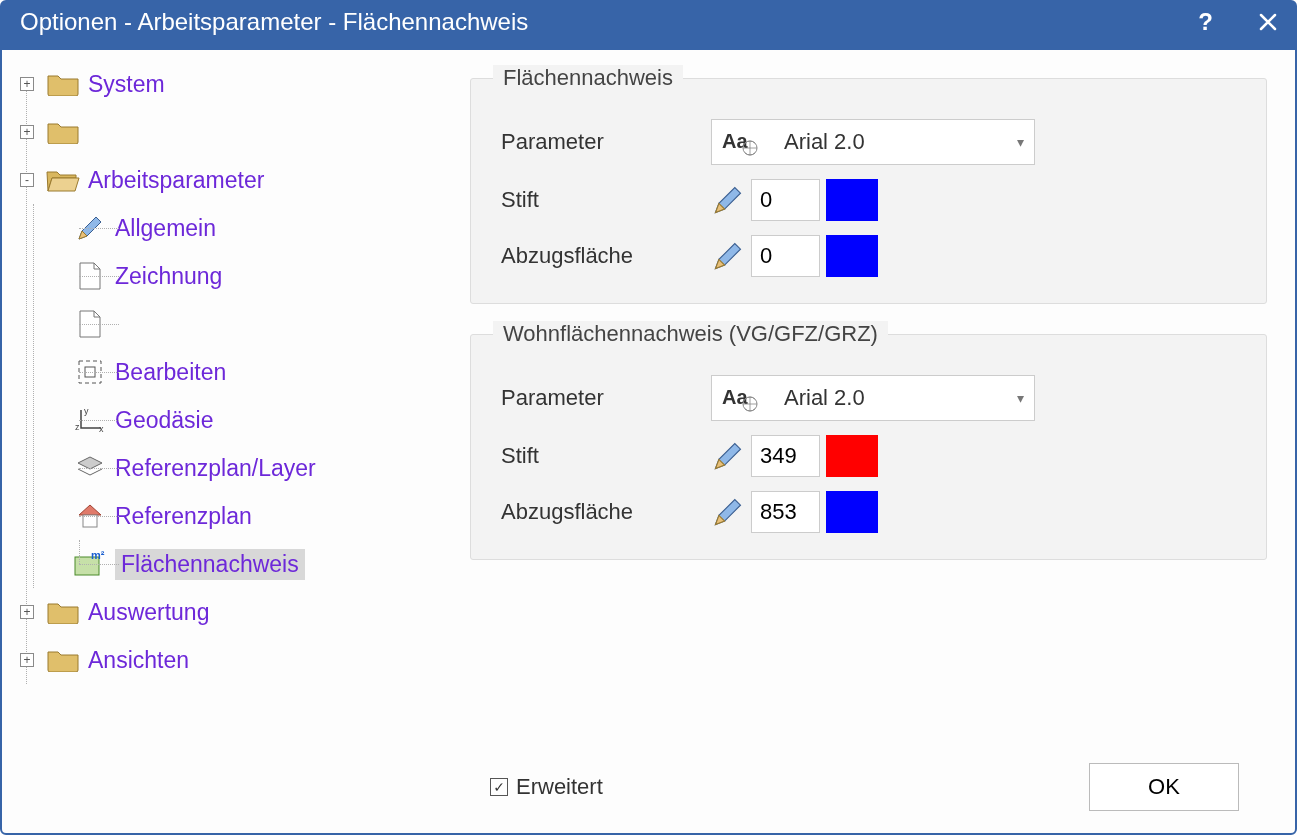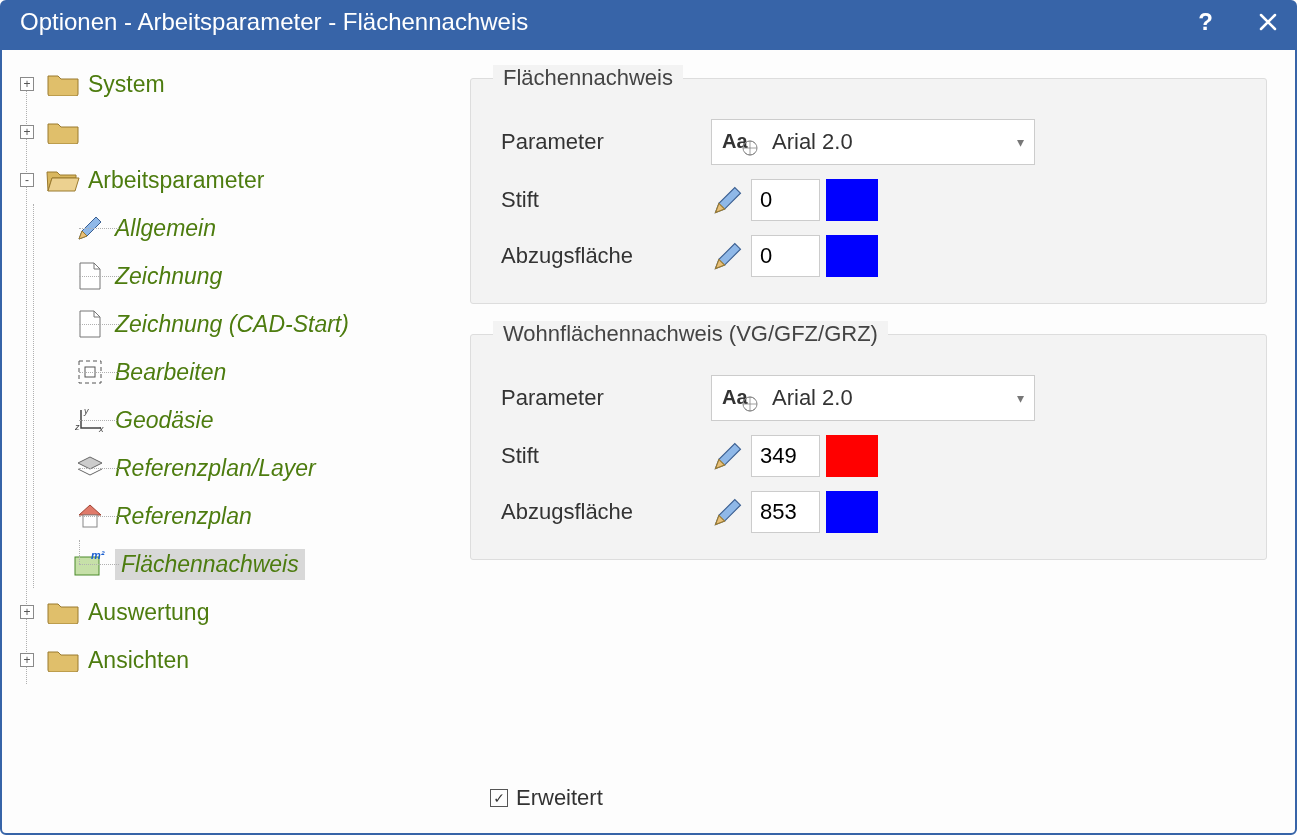"System" .tree .label { color: #4d7c0f -> #6d28d9 }
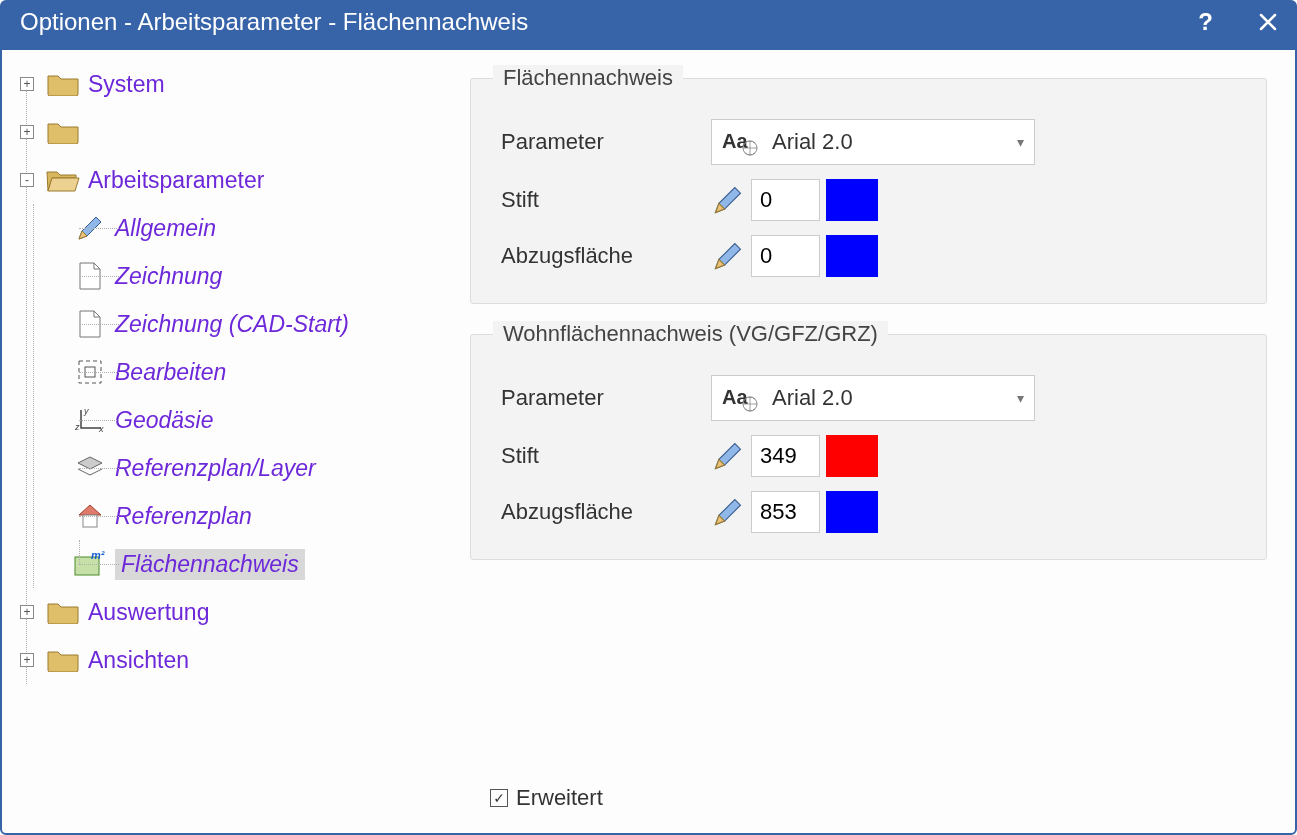"Aa" .param-select { gap: 14px -> 26px }
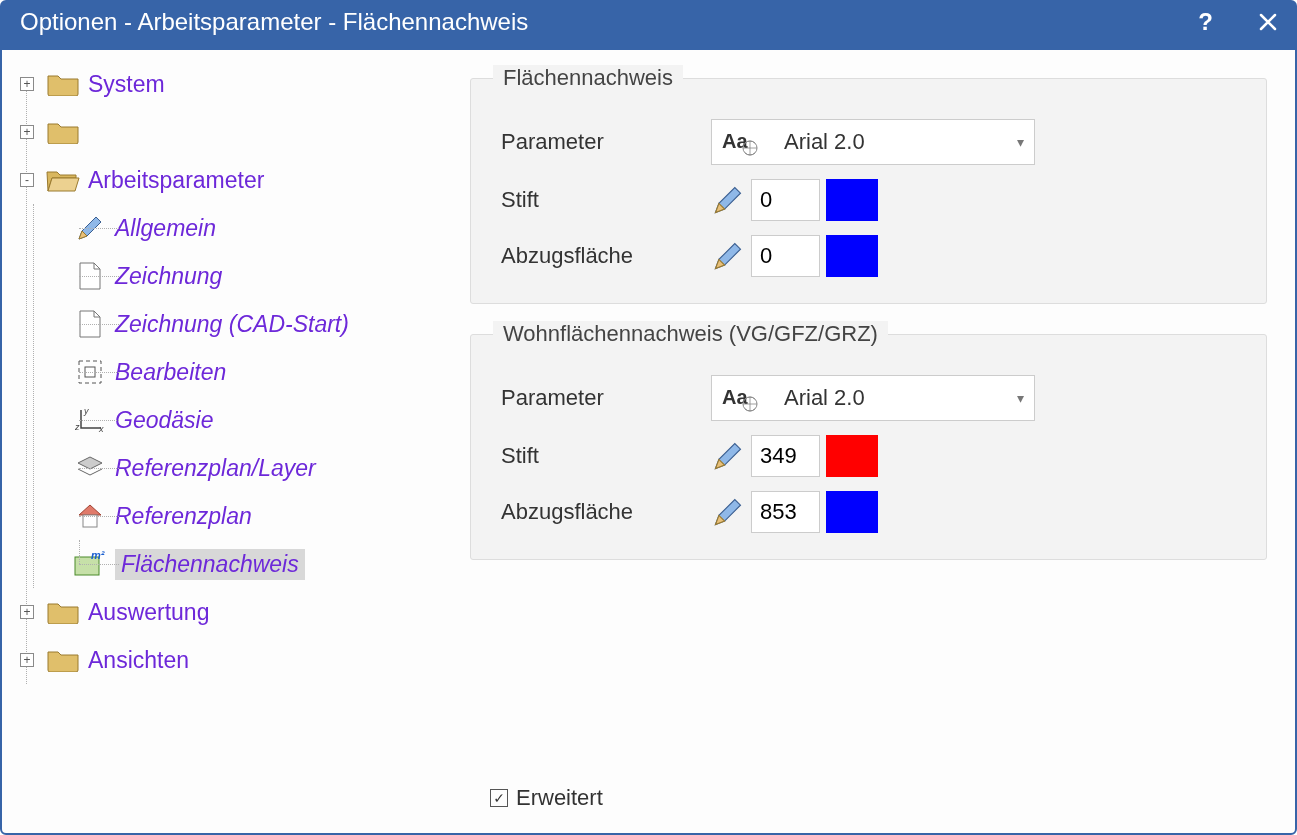"Allgemein" ul.children { font-style: italic -> none }
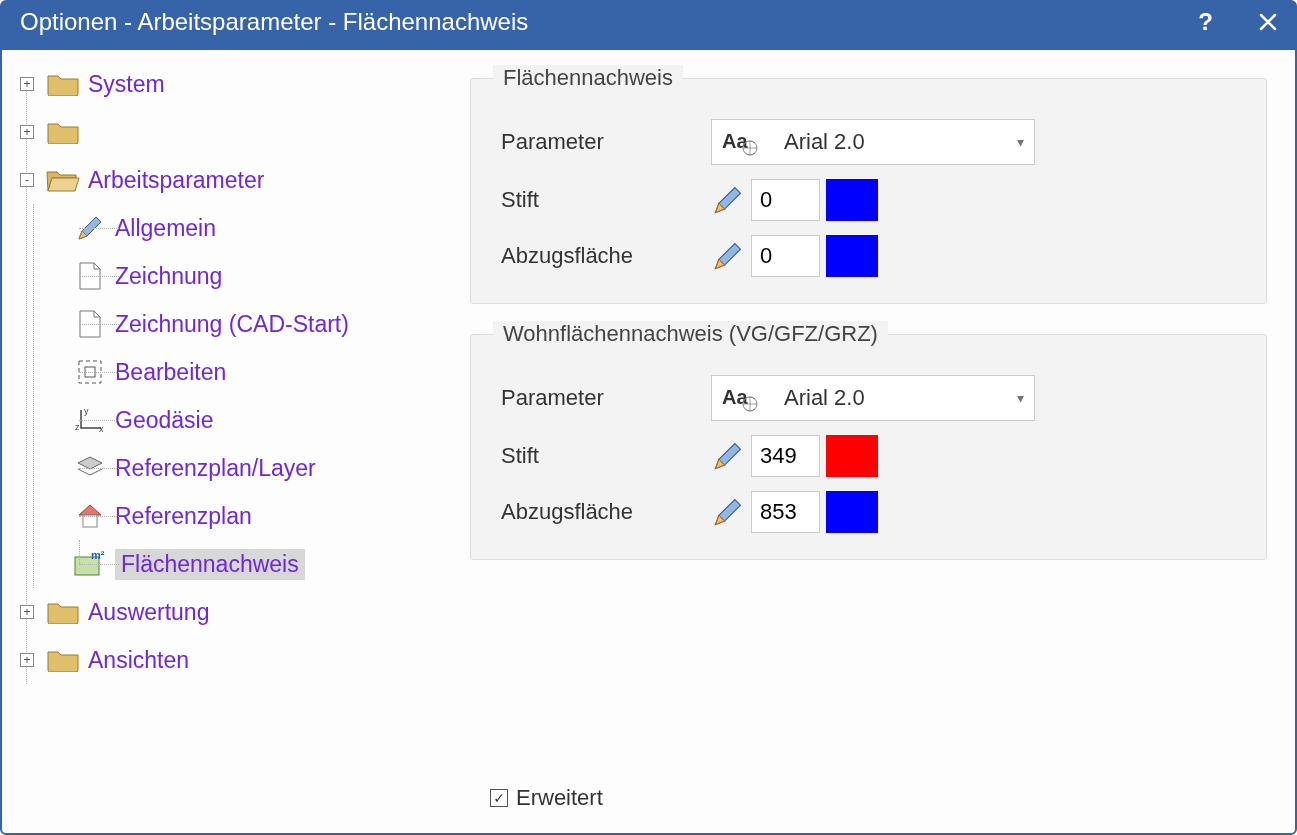"Zeichnung (CAD-Start)" span.label { html: <span>Zeichnung (CAD-Start)</span> -> none }
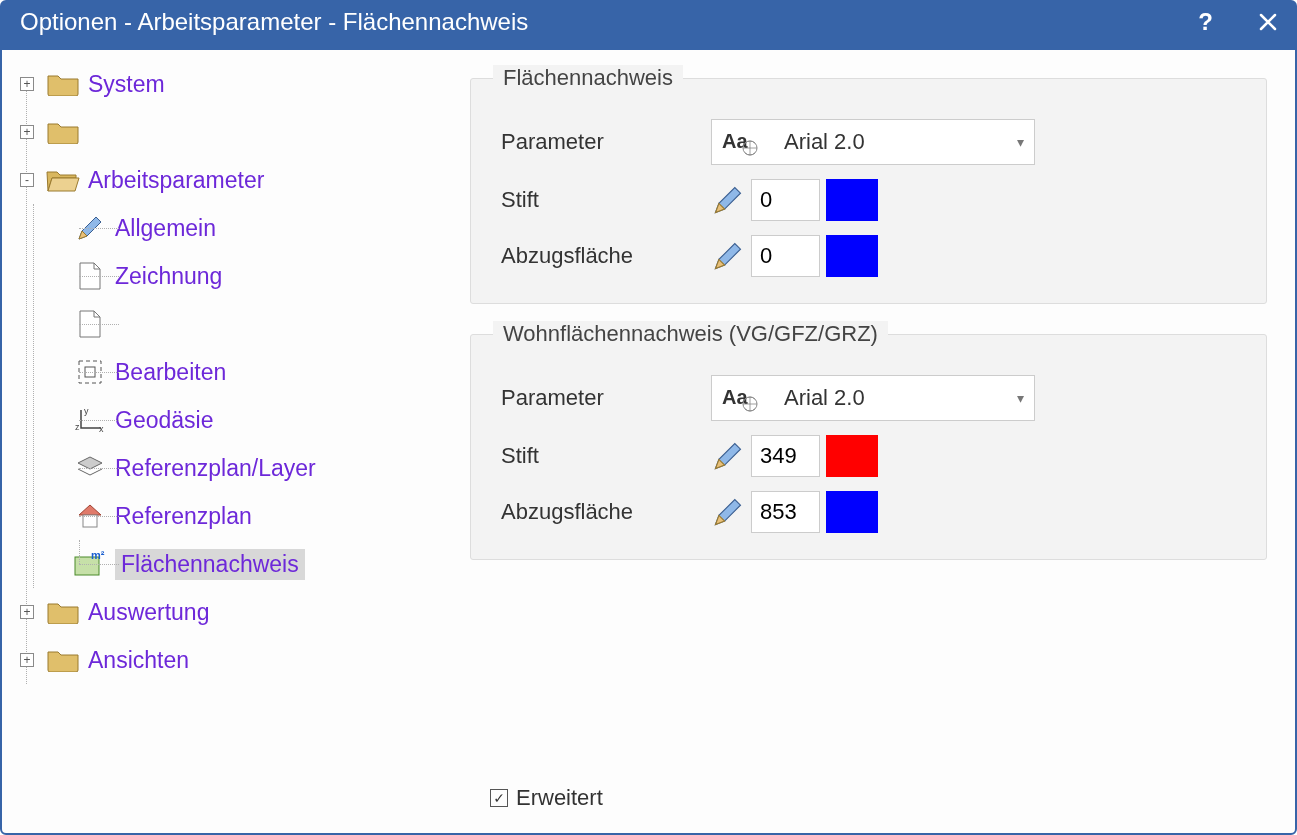"OK" button.btn { html: none -> <button>OK</button> }
